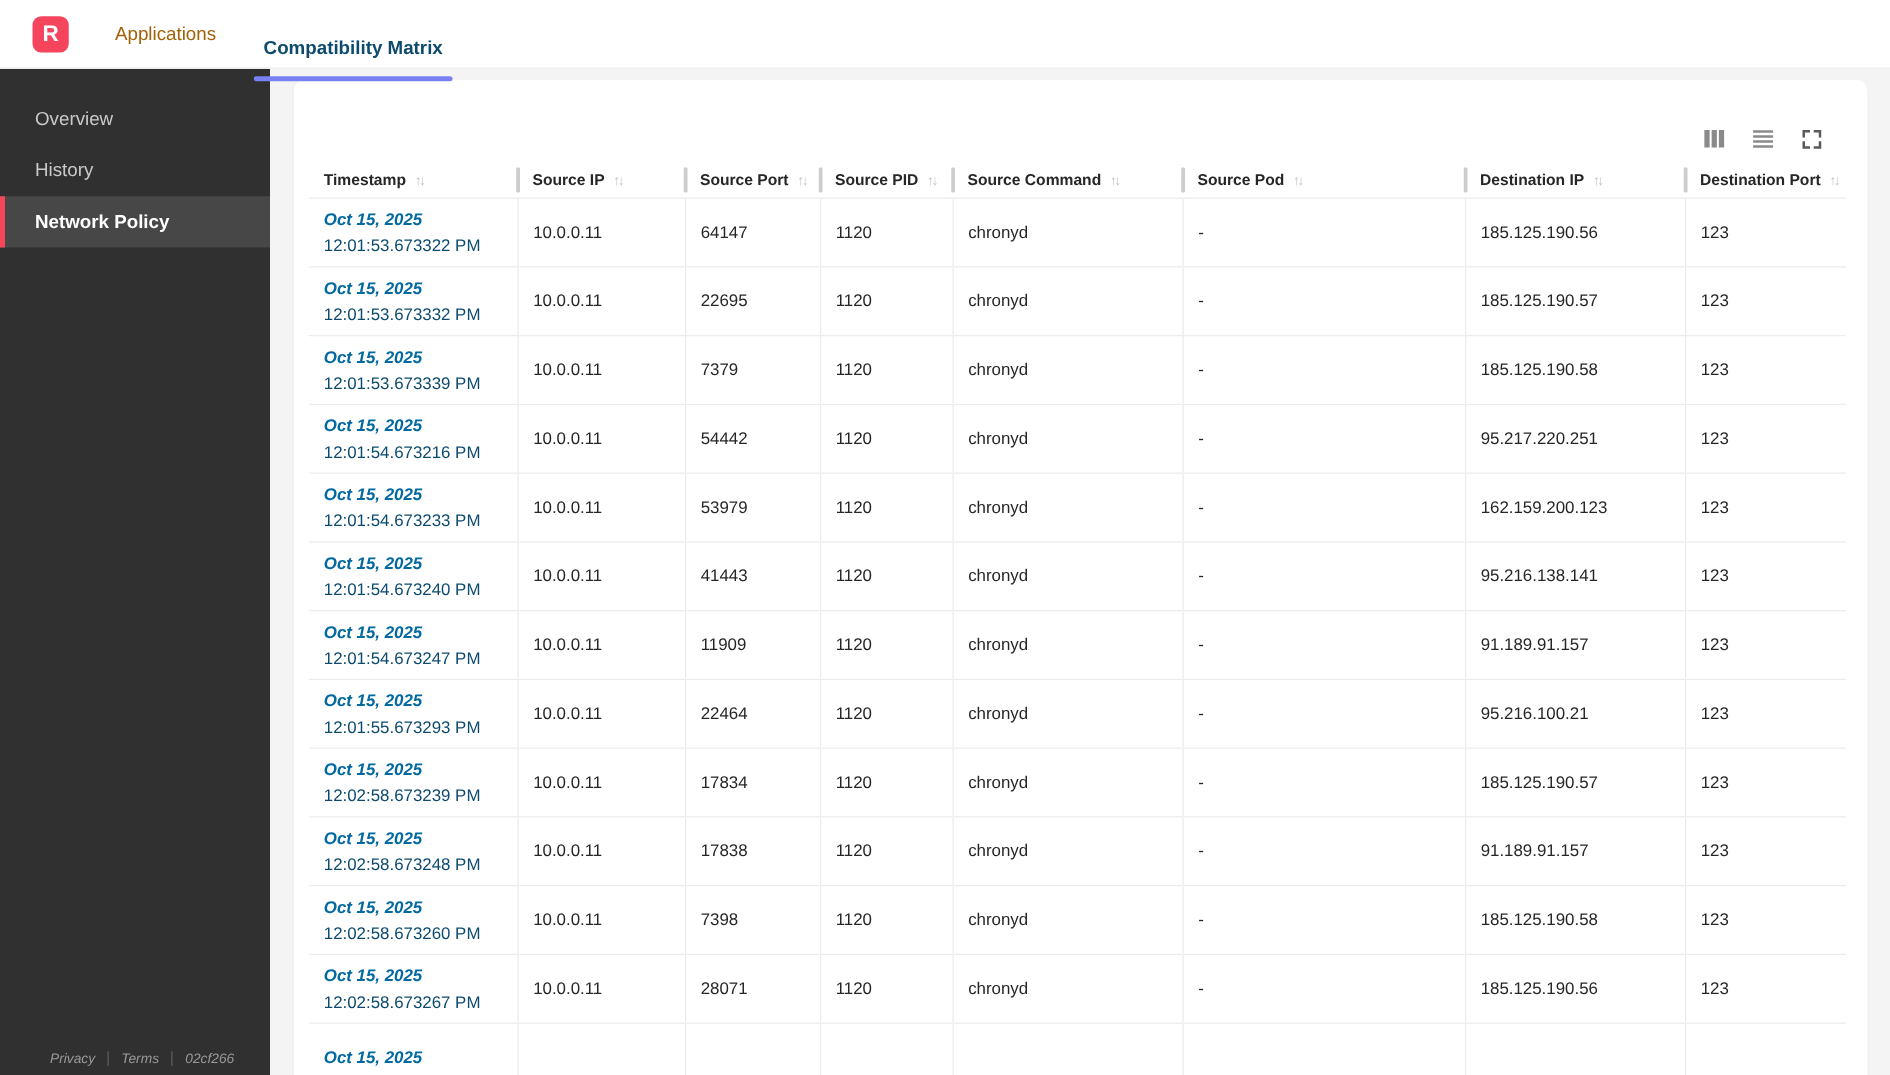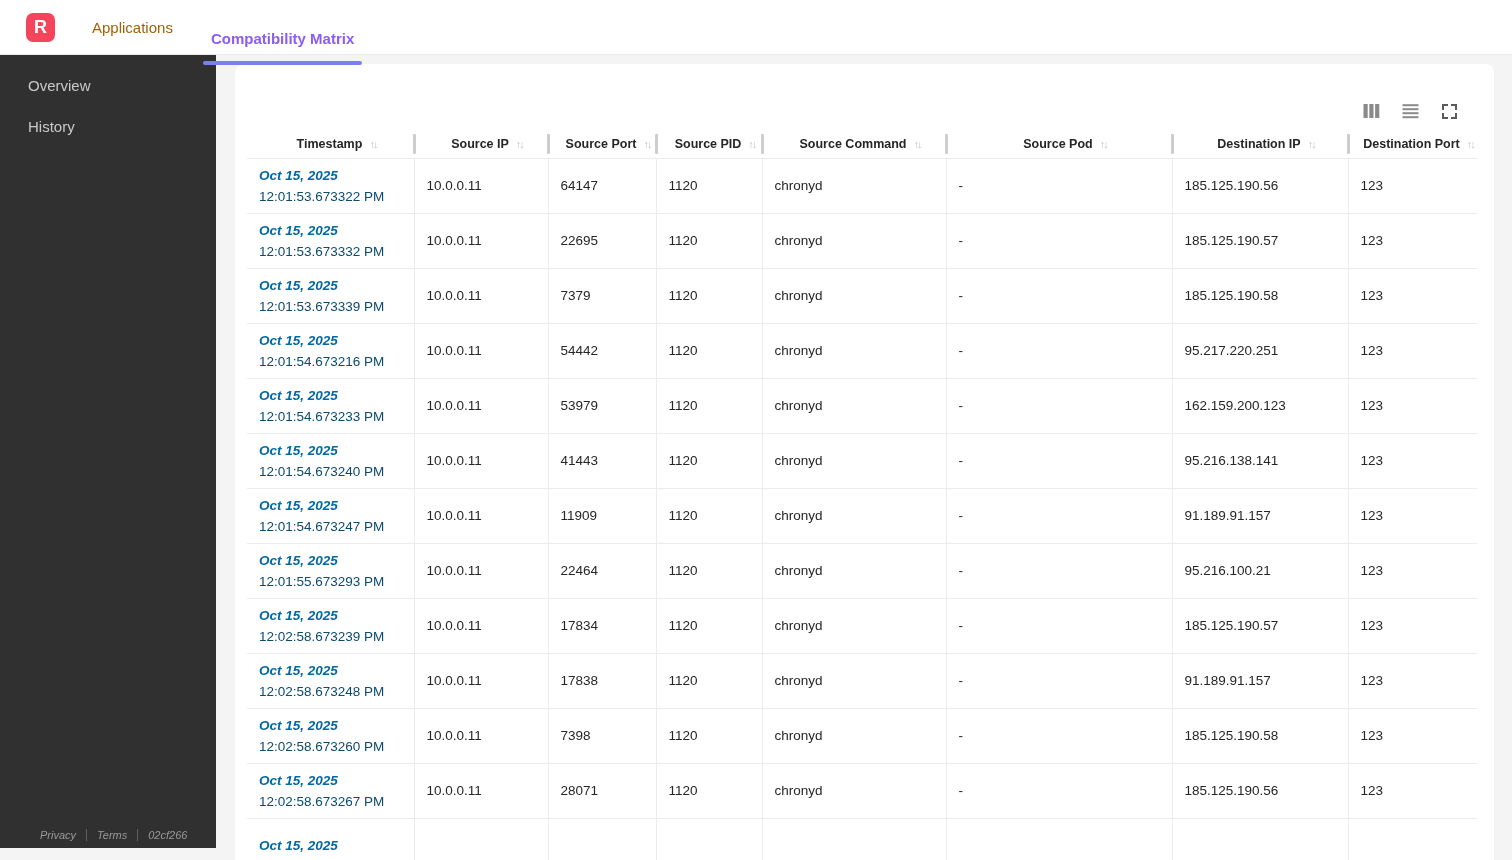"Compatibility Matrix" .nav-tab.active { color: #8b5cf6 -> #0c4a6e }
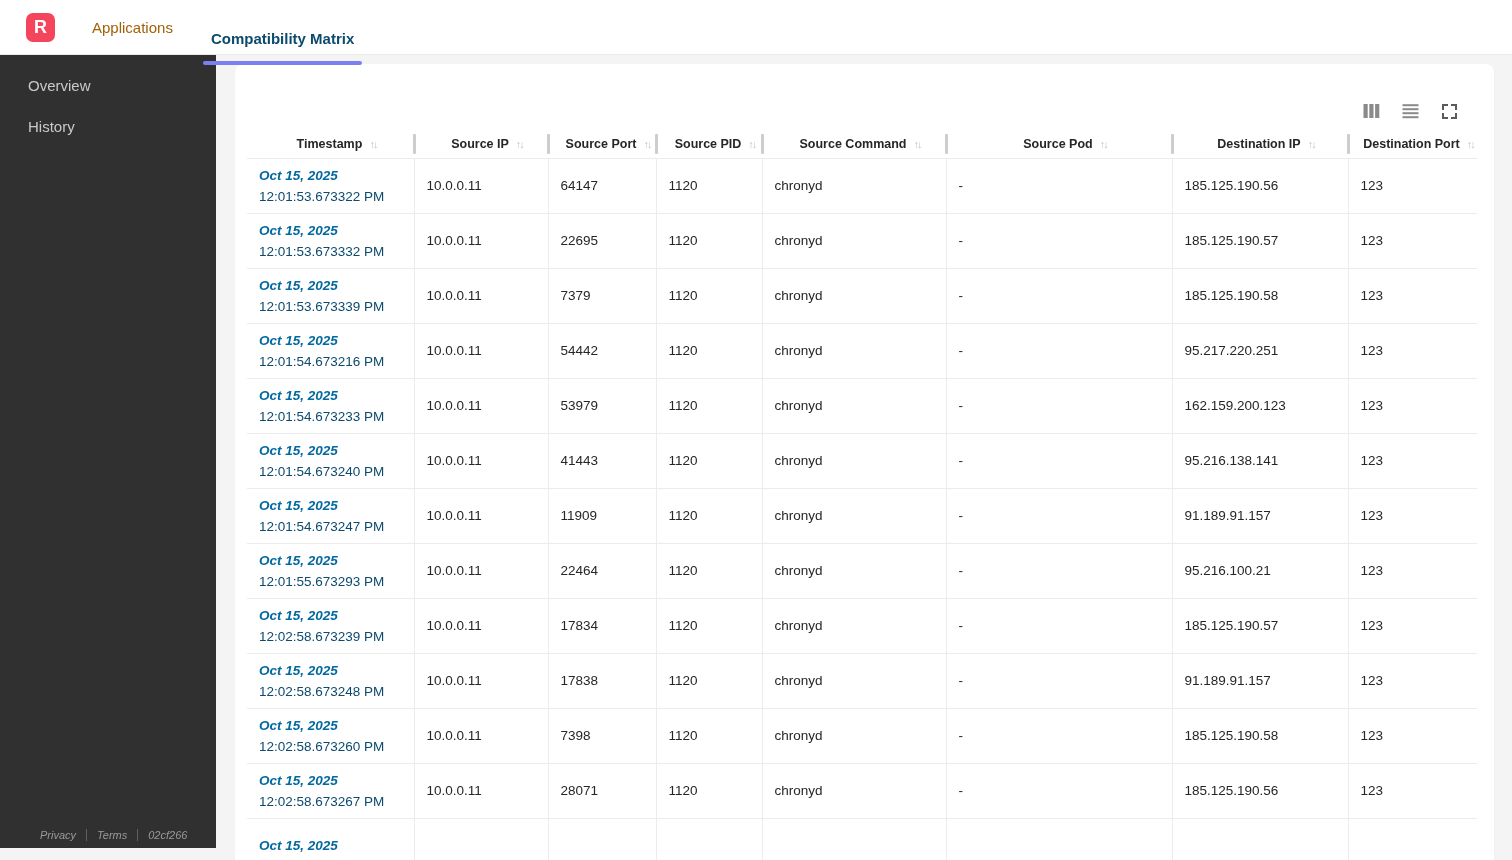"Overview" .sidebar { bottom: 12px -> 0; padding-top: 10px -> 20px }
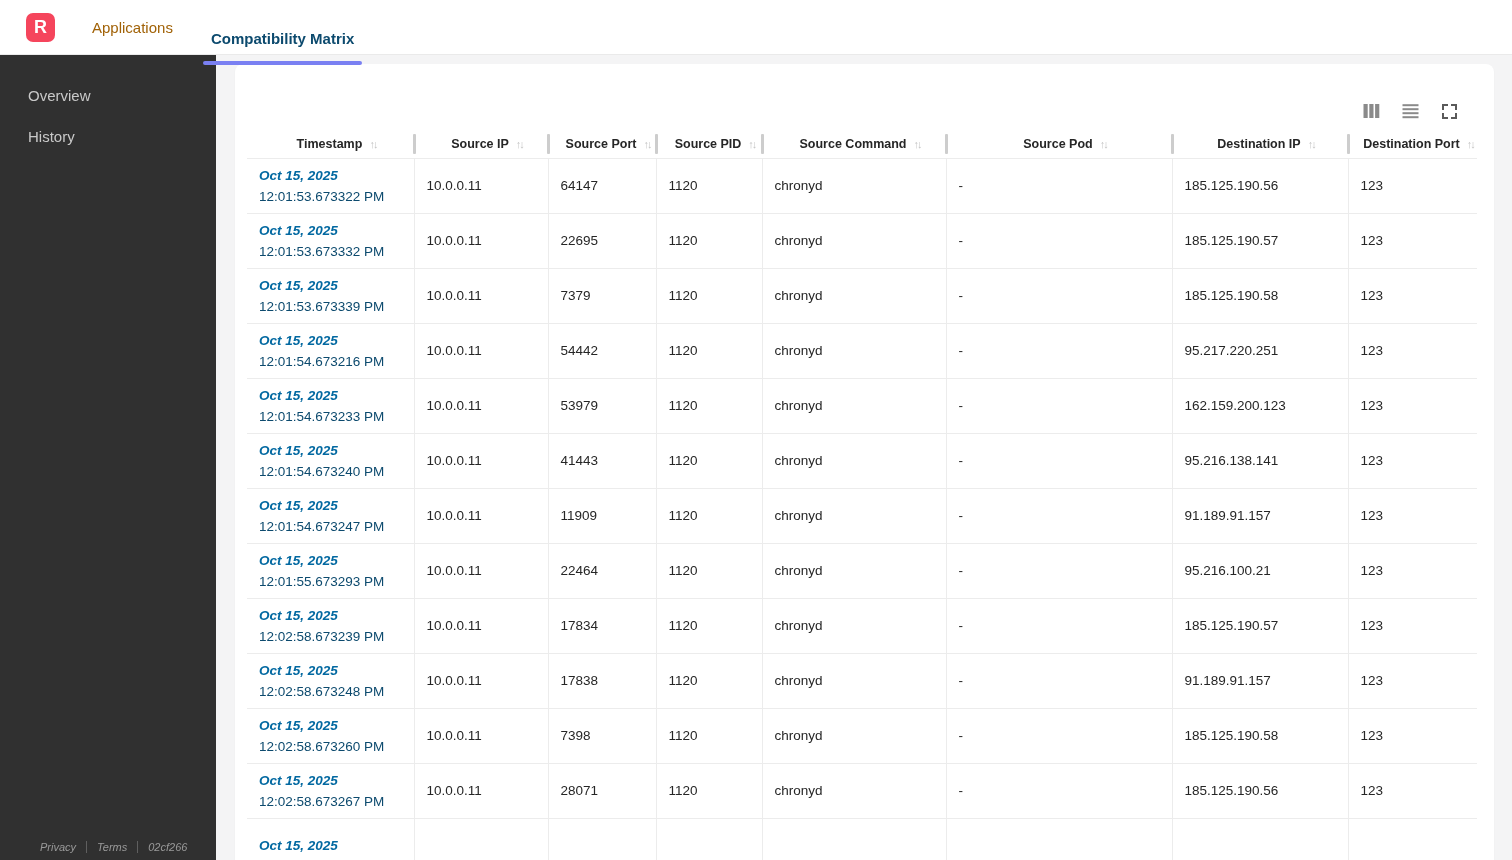"Timestamp ↑↓" thead th { text-align: center -> left }
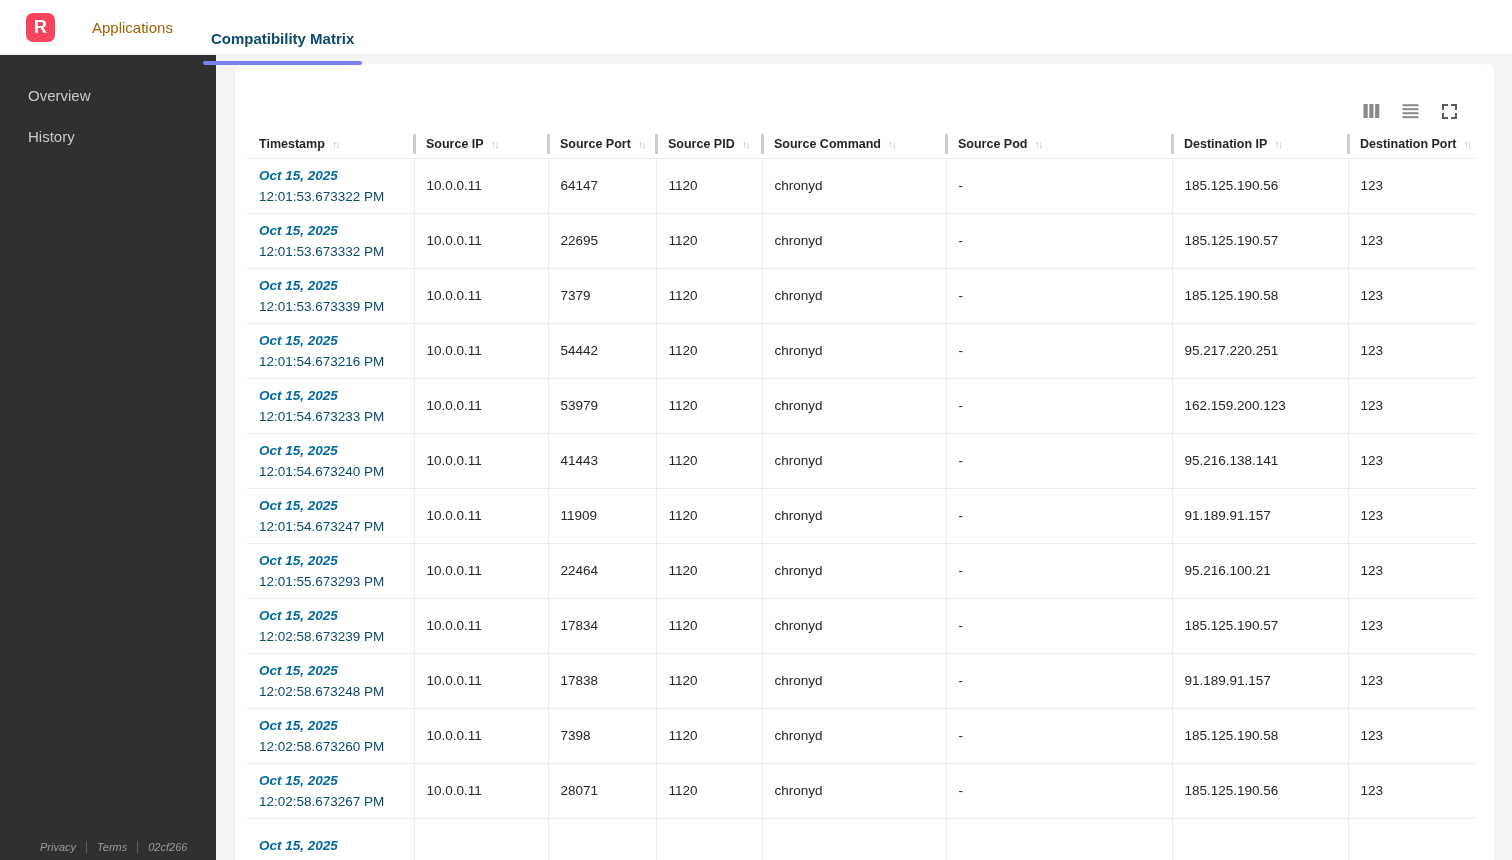"Network Policy" div.side-item { html: none -> <div>Network Policy</div> }
